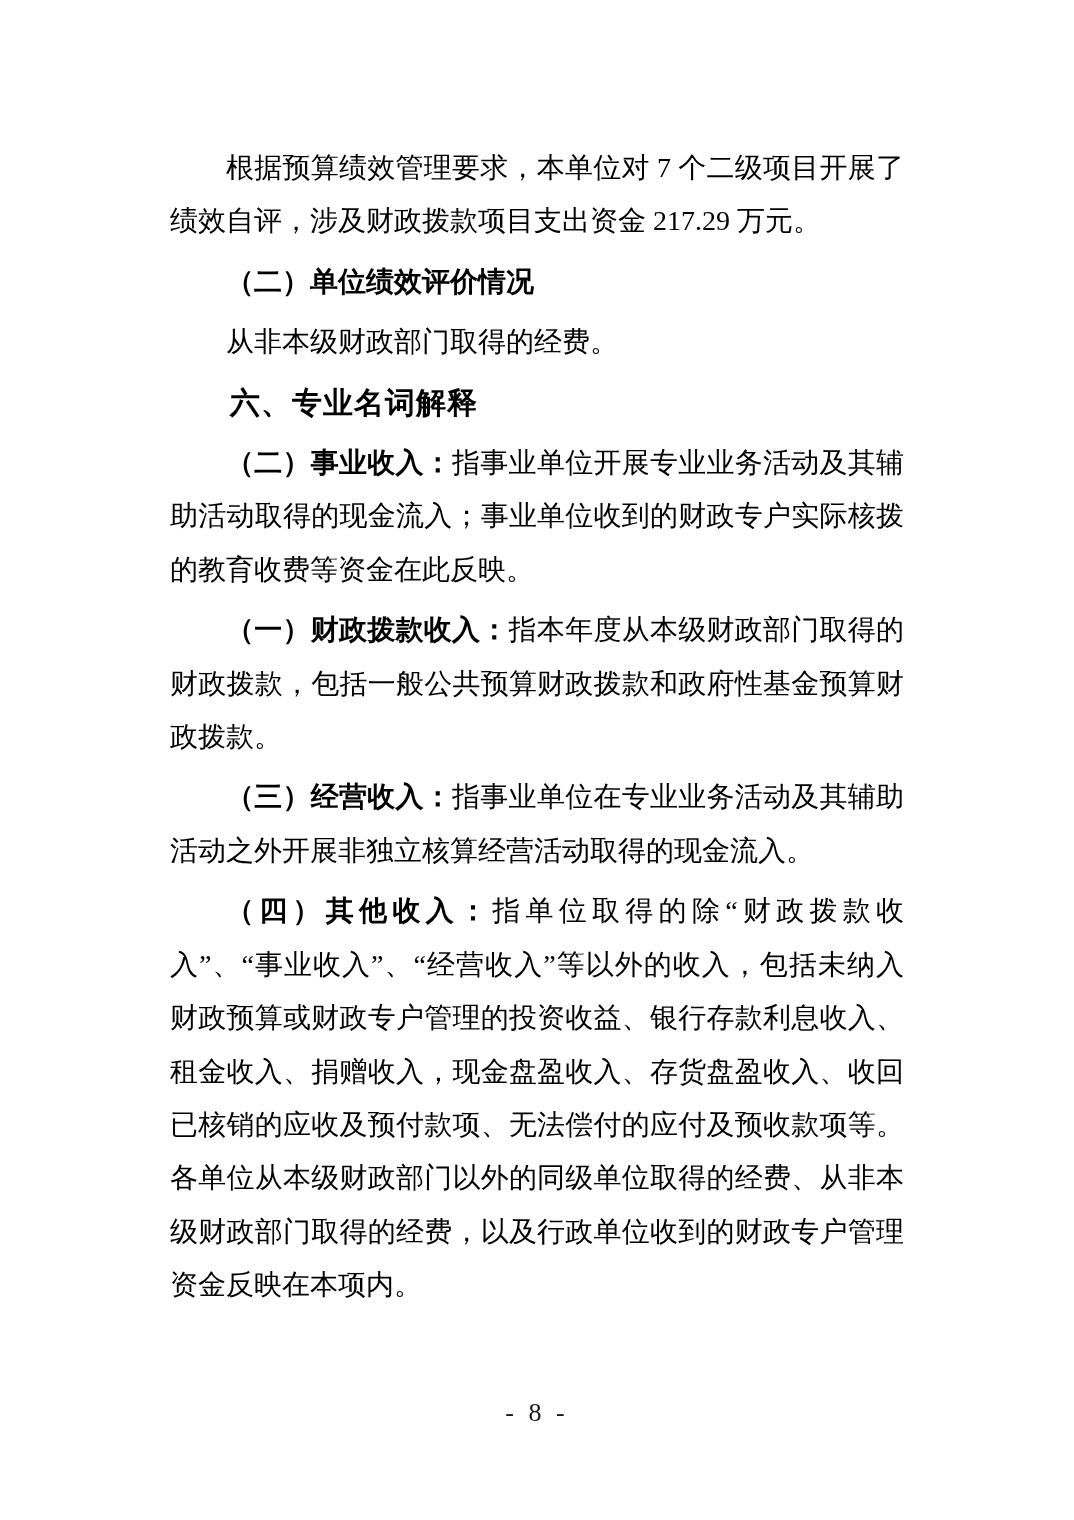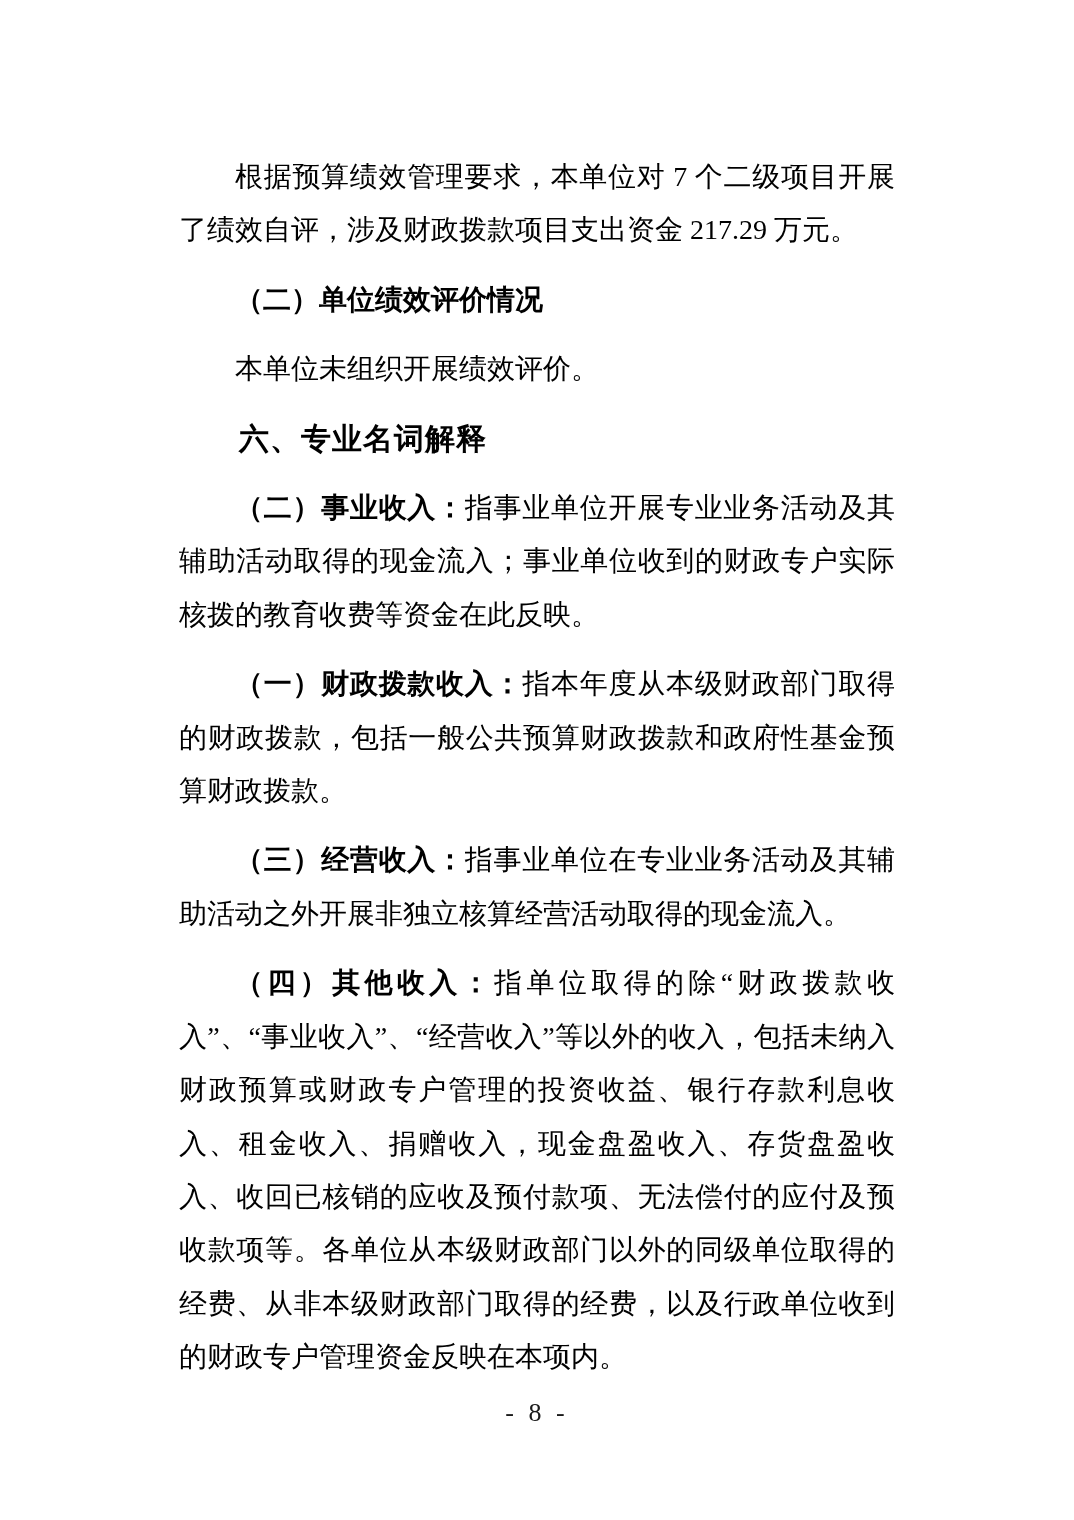"根据预算绩效管理要求，本单位对 7" .doc-body p { margin: 16px -> 7px }
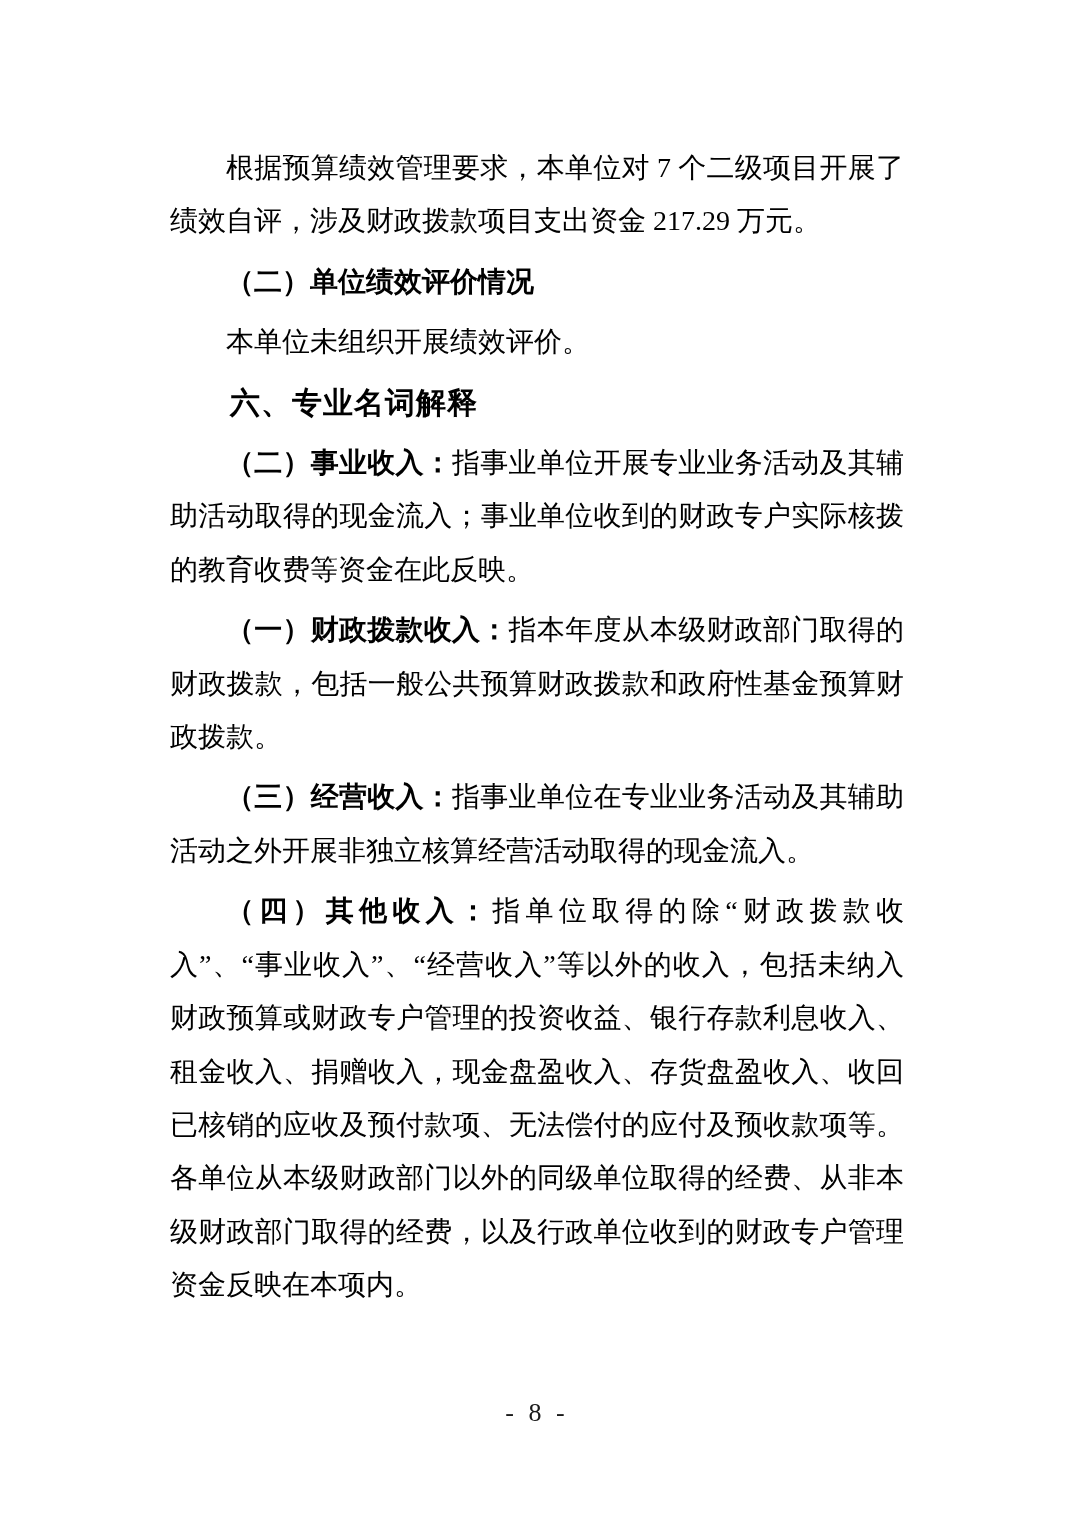"本单位未组织开展绩效评价。" p { text: 本单位未组织开展绩效评价 -> 从非本级财政部门取得的经费 }
